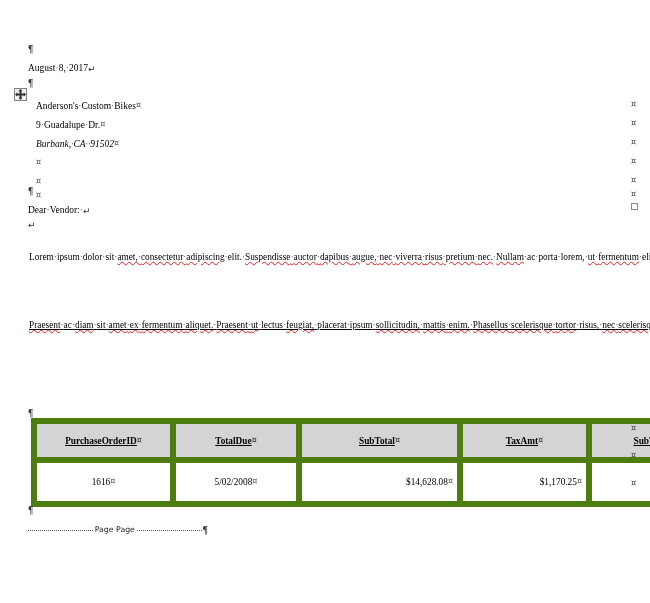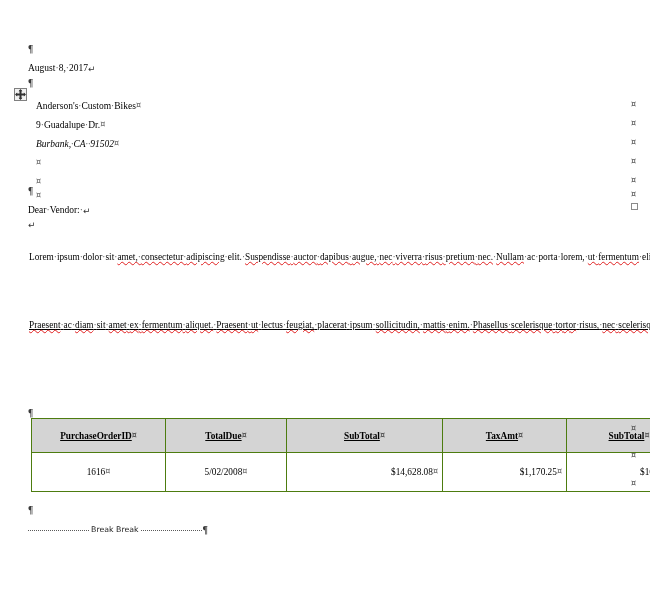"PurchaseOrderID¤" .dtable td,.dtable th { border: 1px solid #4d7c0f -> 6px solid #4d7c0f }
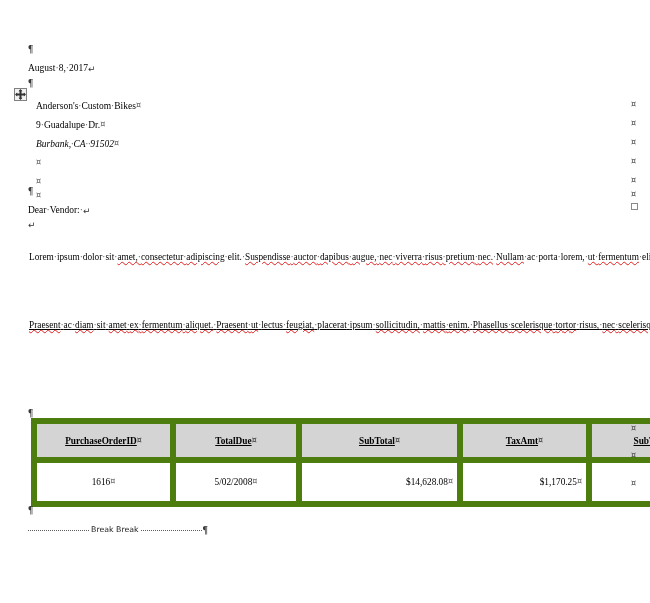"Break Break" span.pb-label { text: Break Break -> Page Page }
